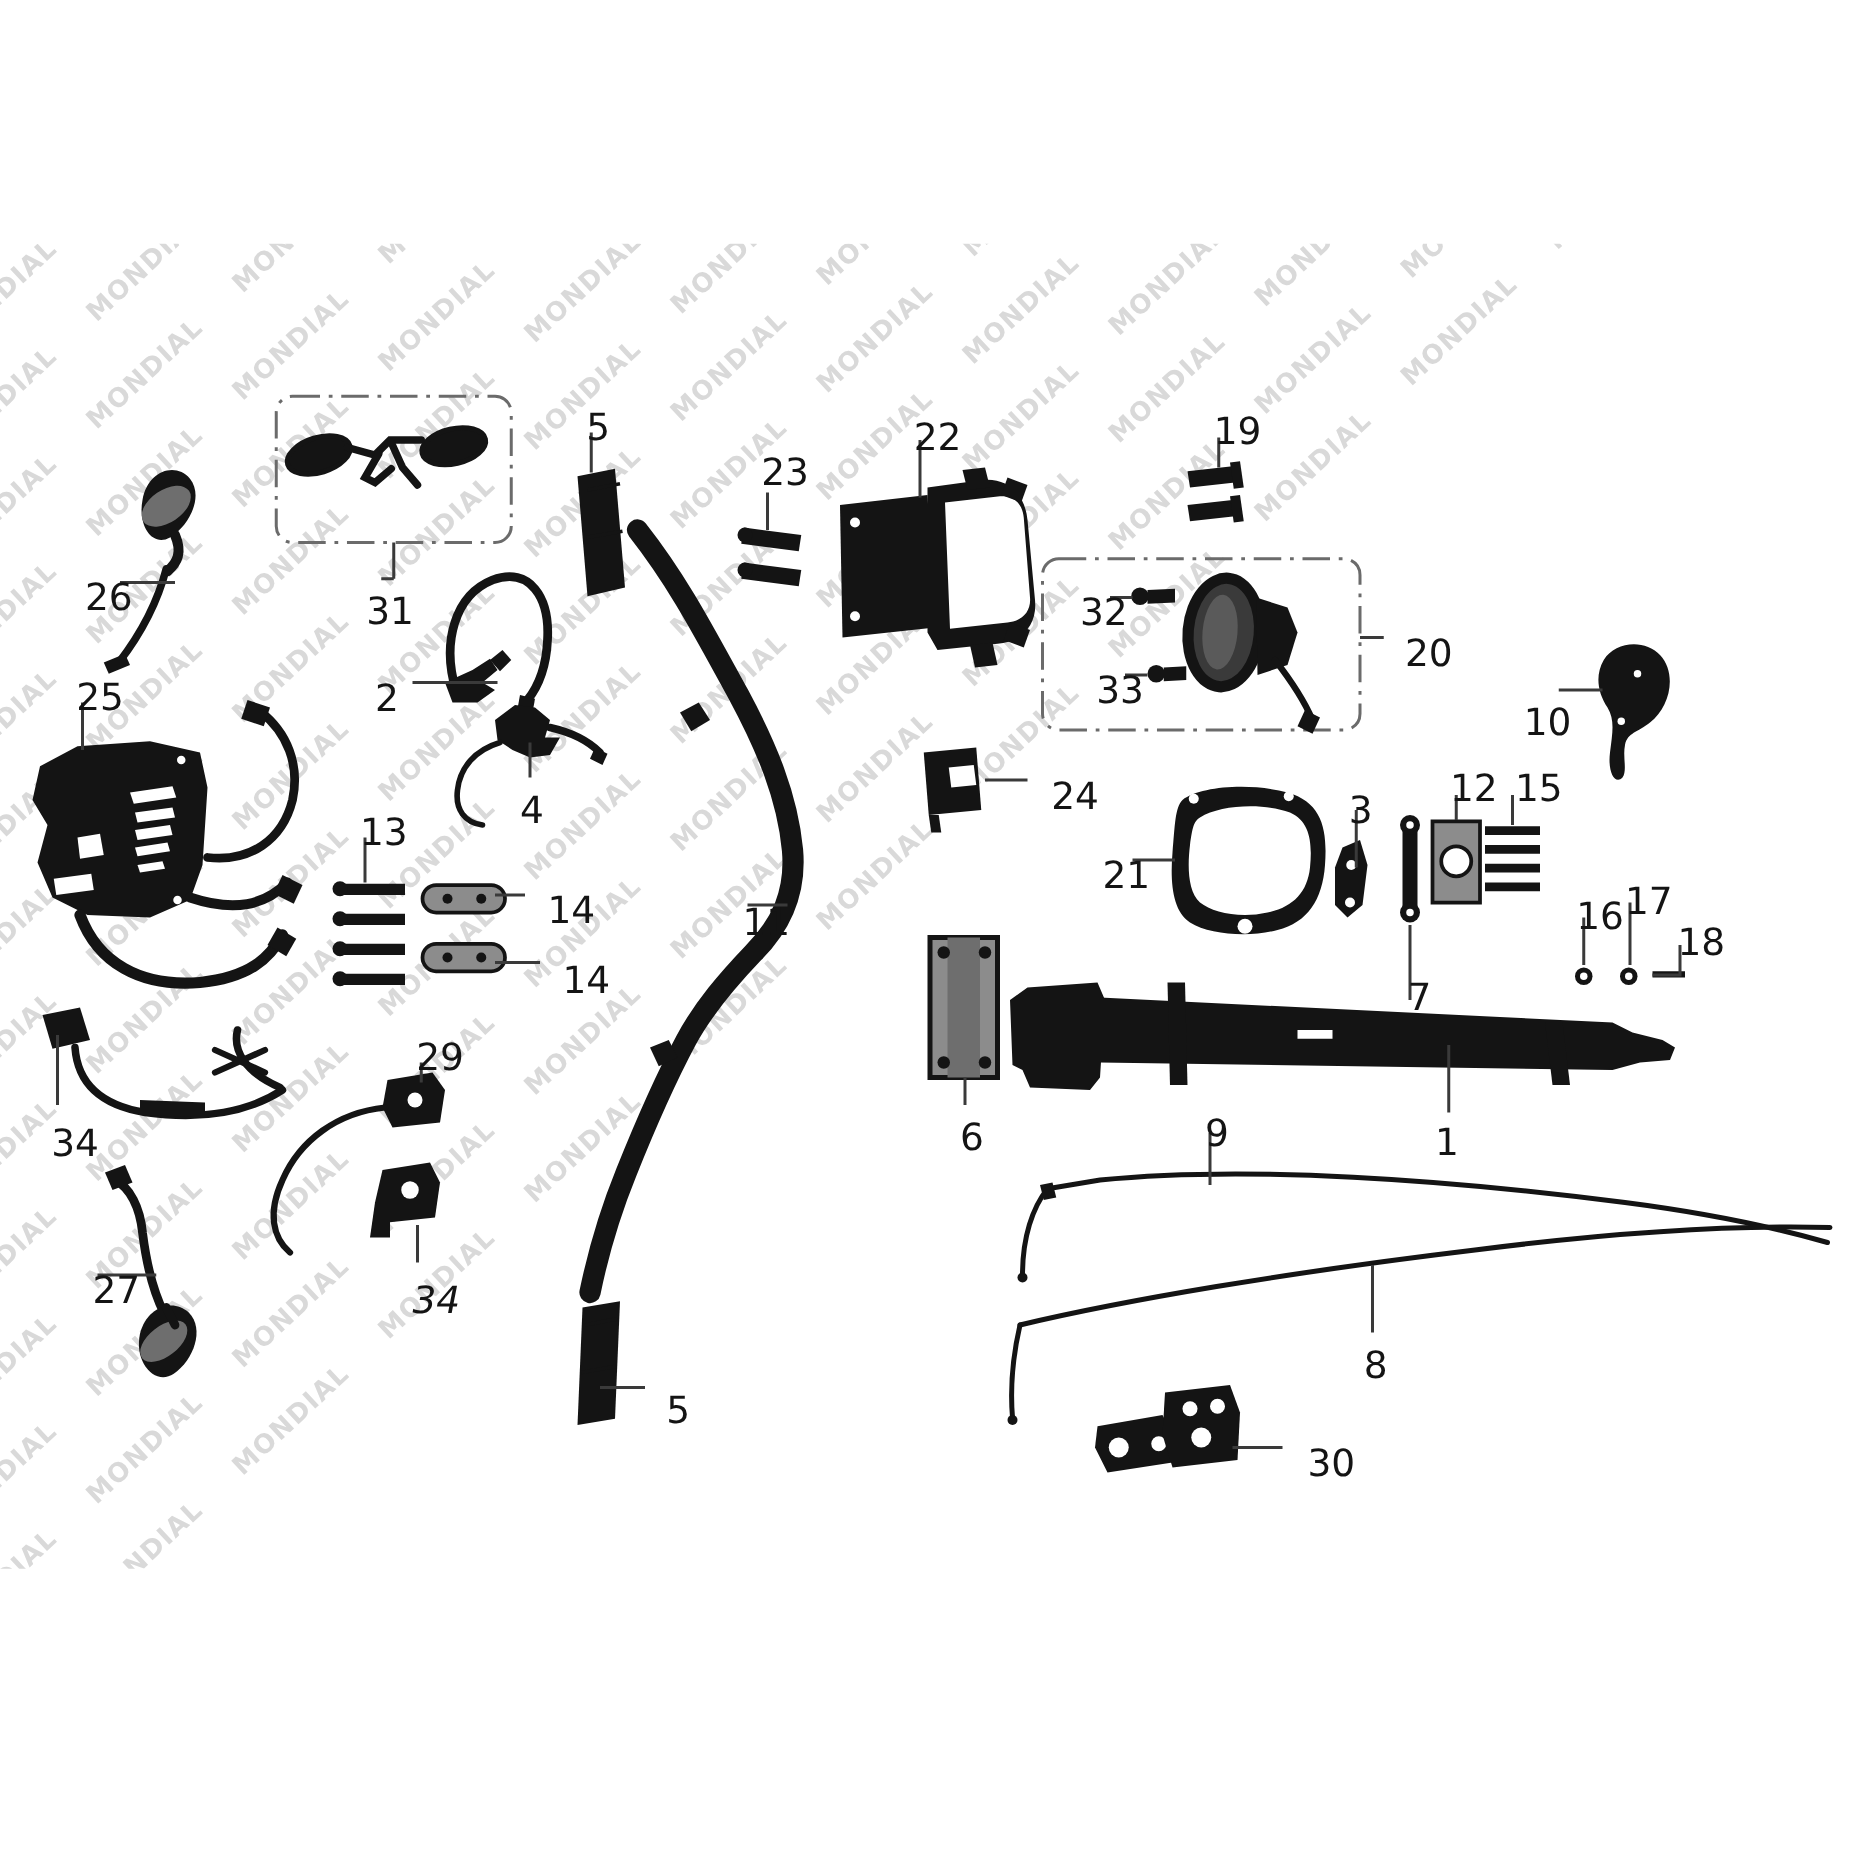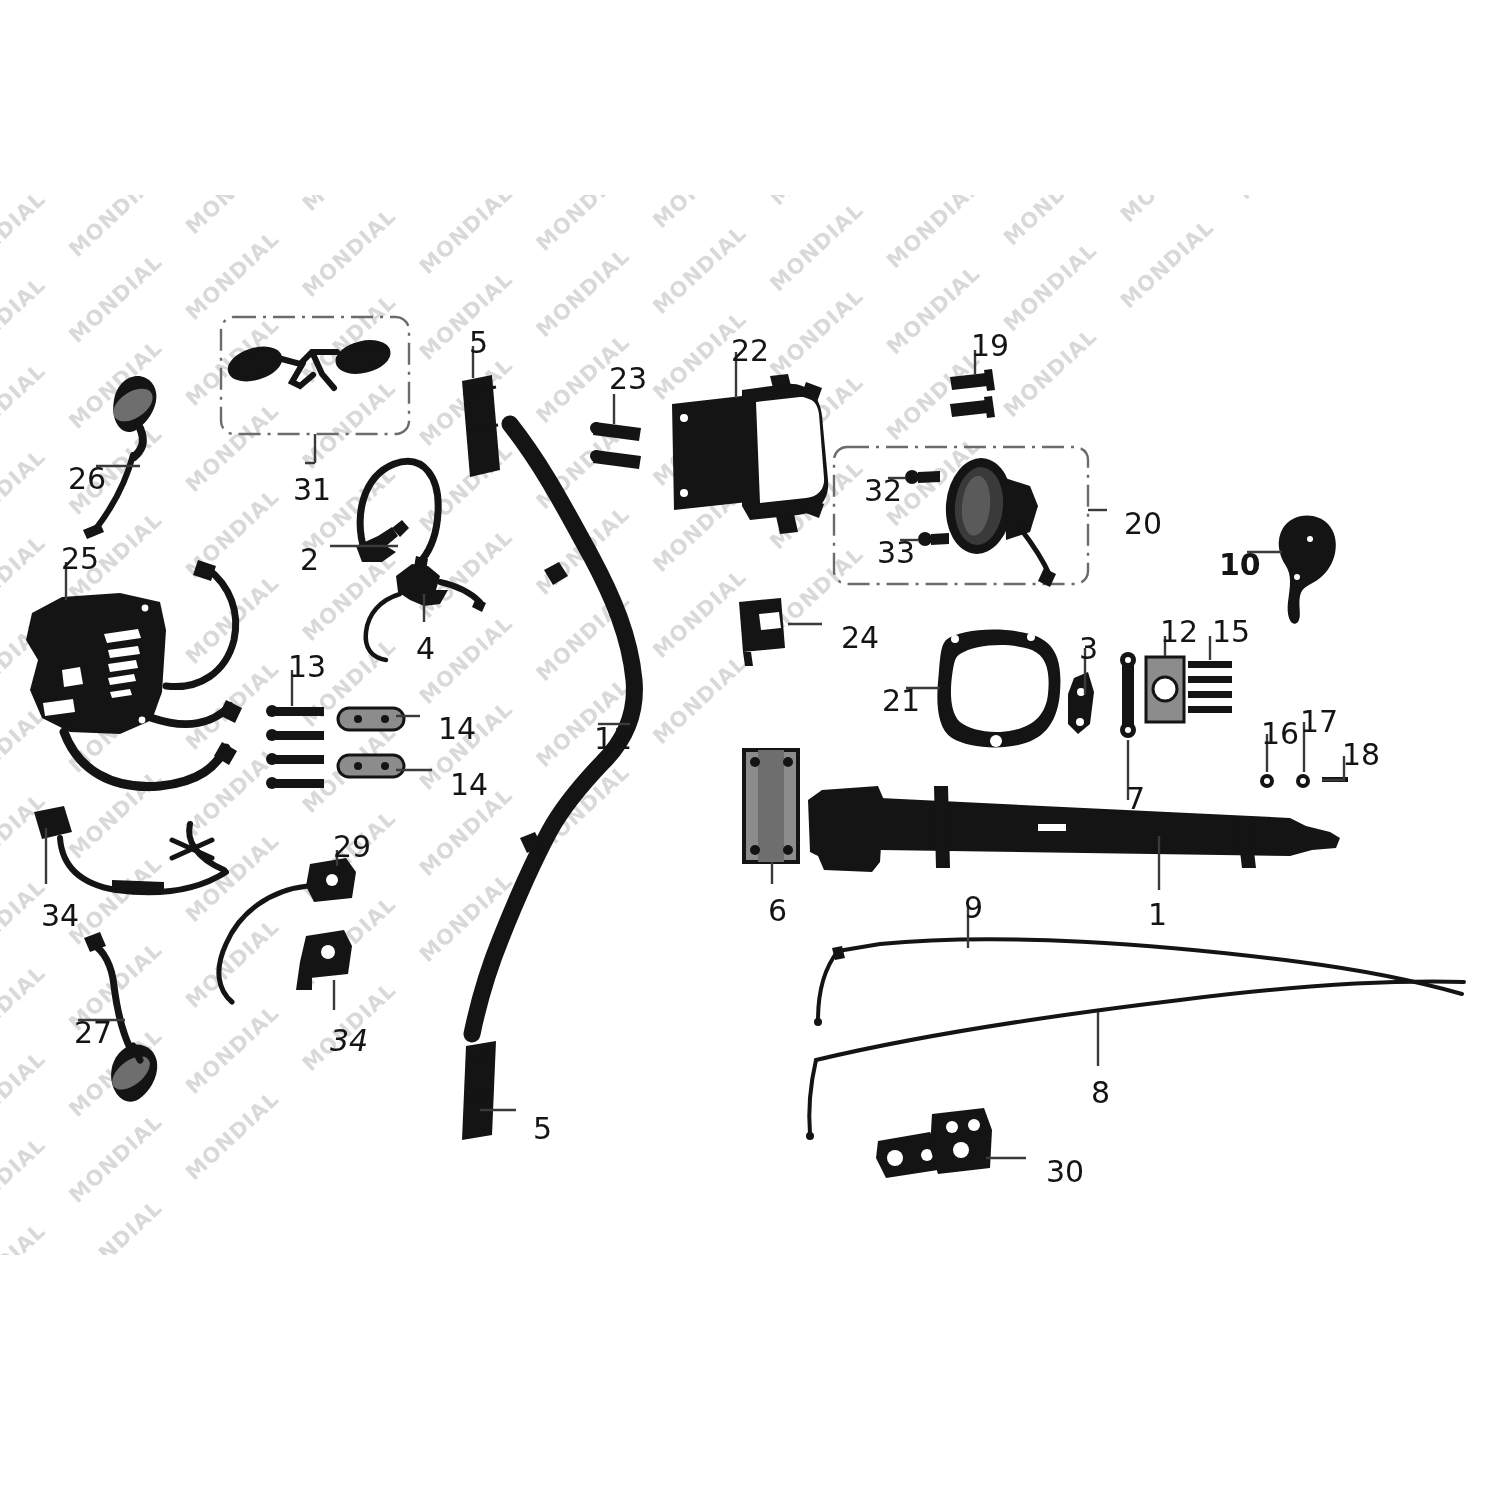"10" div.lbl { font-weight: bold -> none; top: 550px -> 564px }
